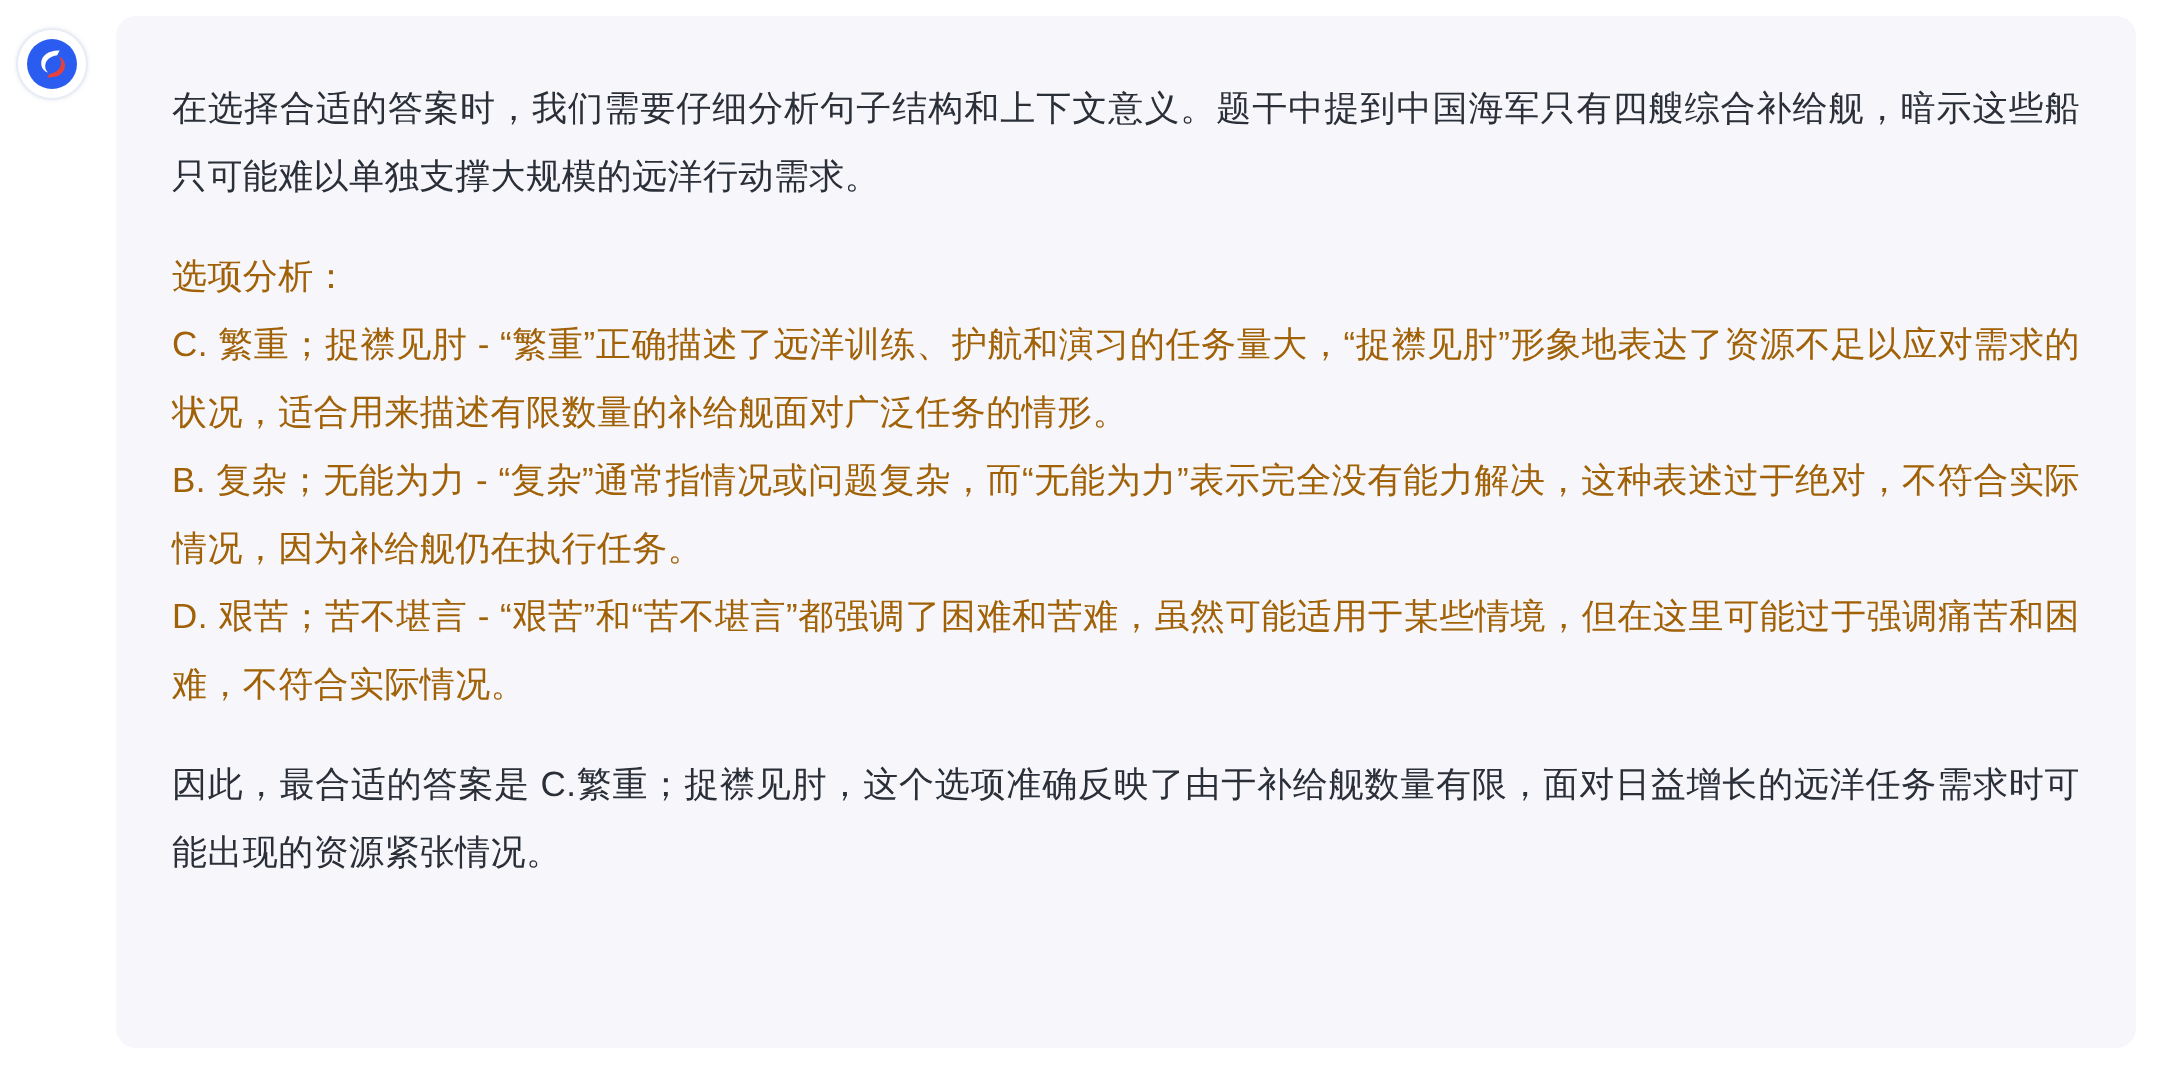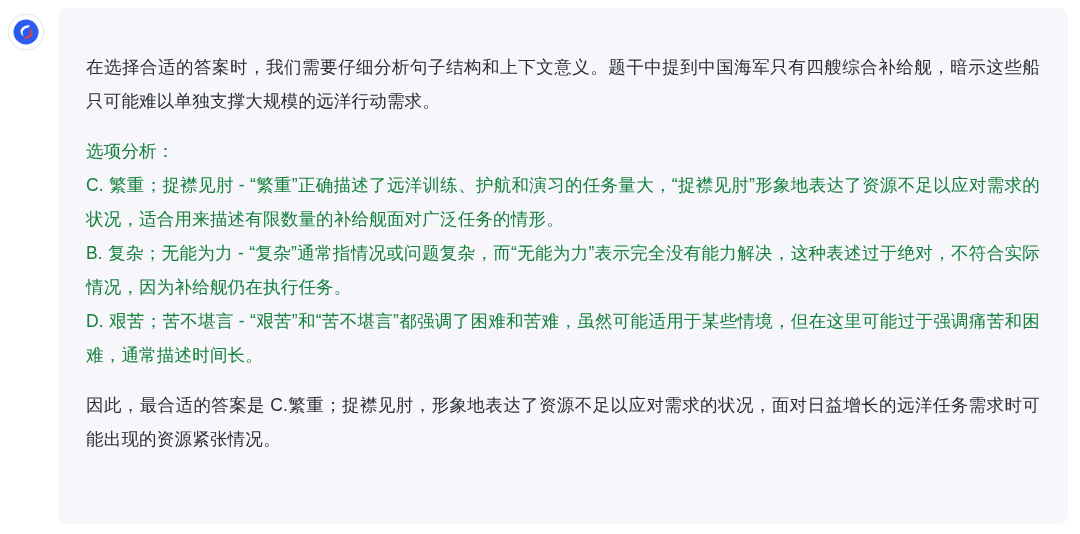"在选择合适的答案时，我们需要仔细分析句子结构和上下文意义。题干中提到中国海军只有" .para { margin: 16px 0 16px 0 -> 3px 0 16px 0 }
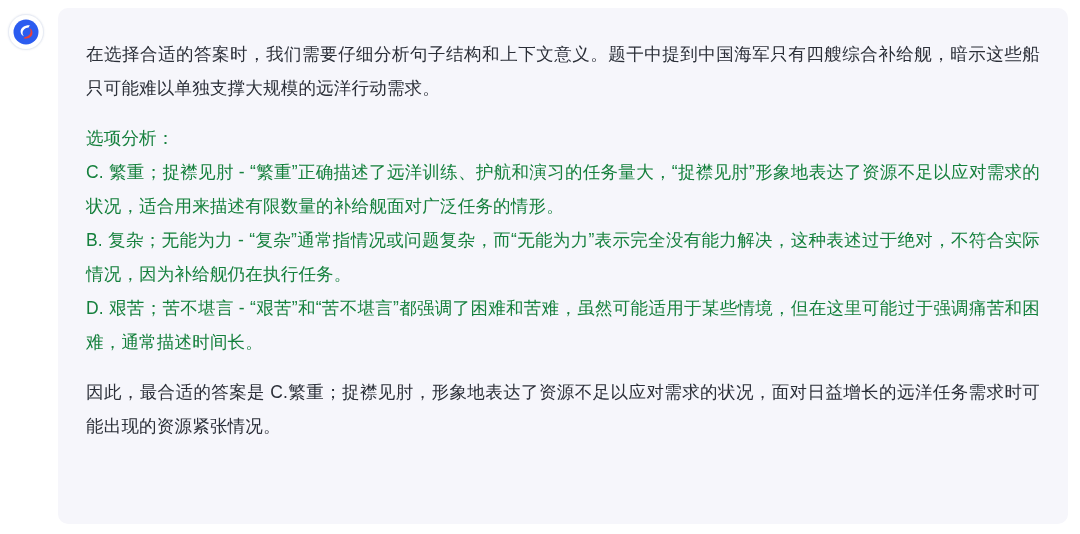"选项分析：" .line { color: #15803d -> #a16207 }
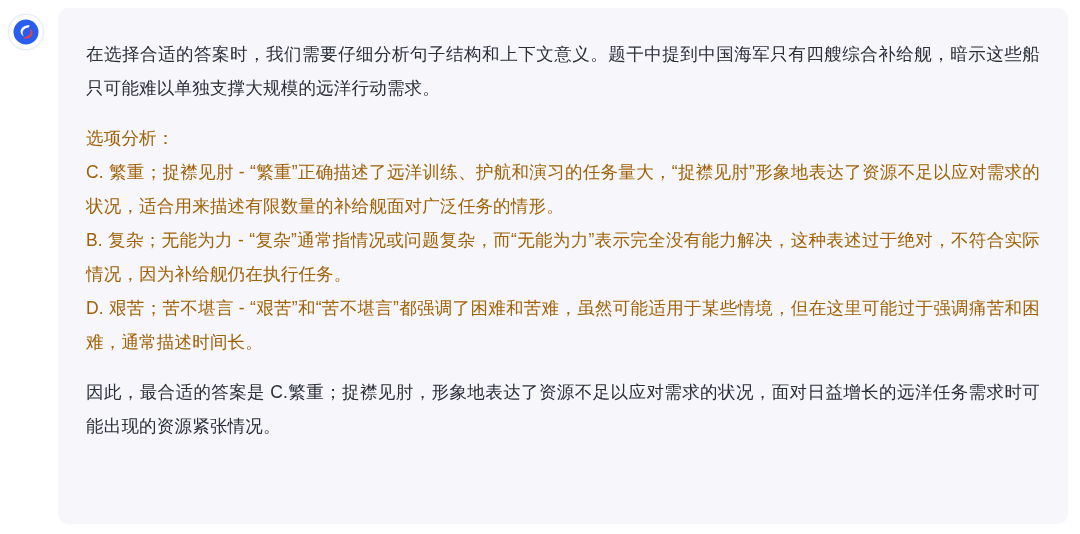"D. 艰苦；苦不堪言 -" div.line { text: 通常描述时间长 -> 不符合实际情况 }
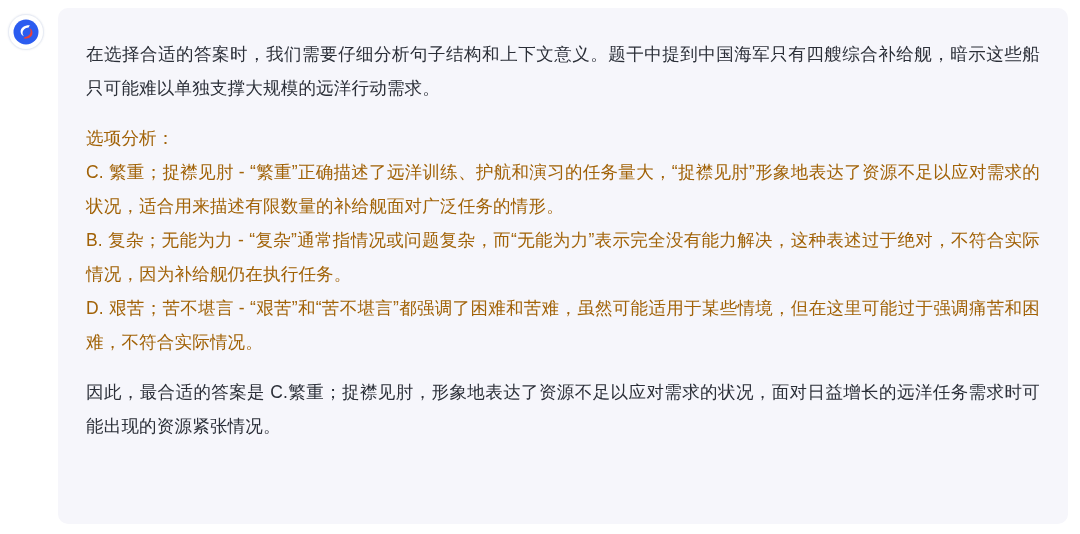"因此，最合适的答案是" p.para { text: 形象地表达了资源不足以应对需求的状况 -> 这个选项准确反映了由于补给舰数量有限 }
